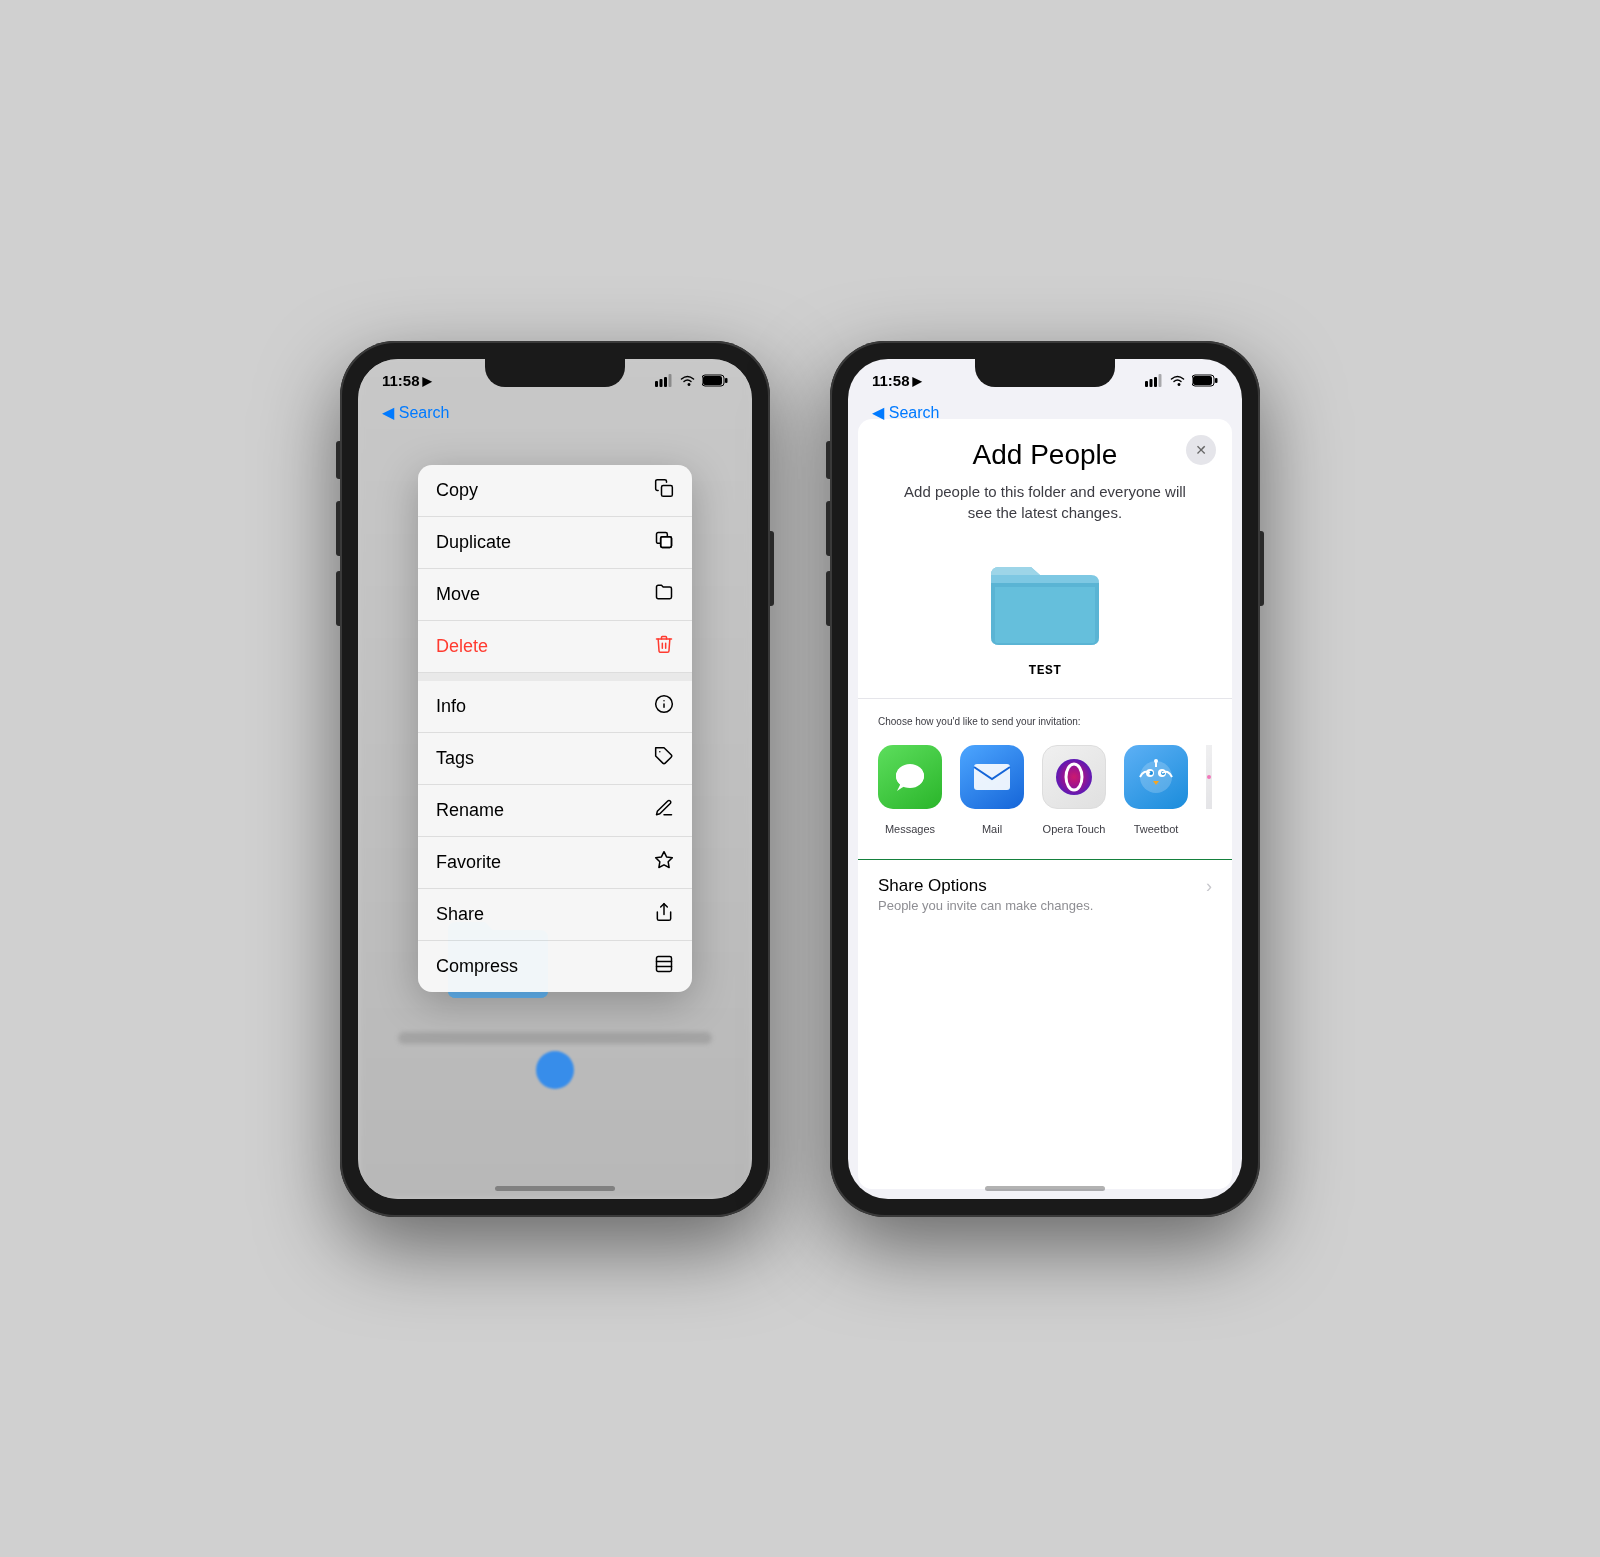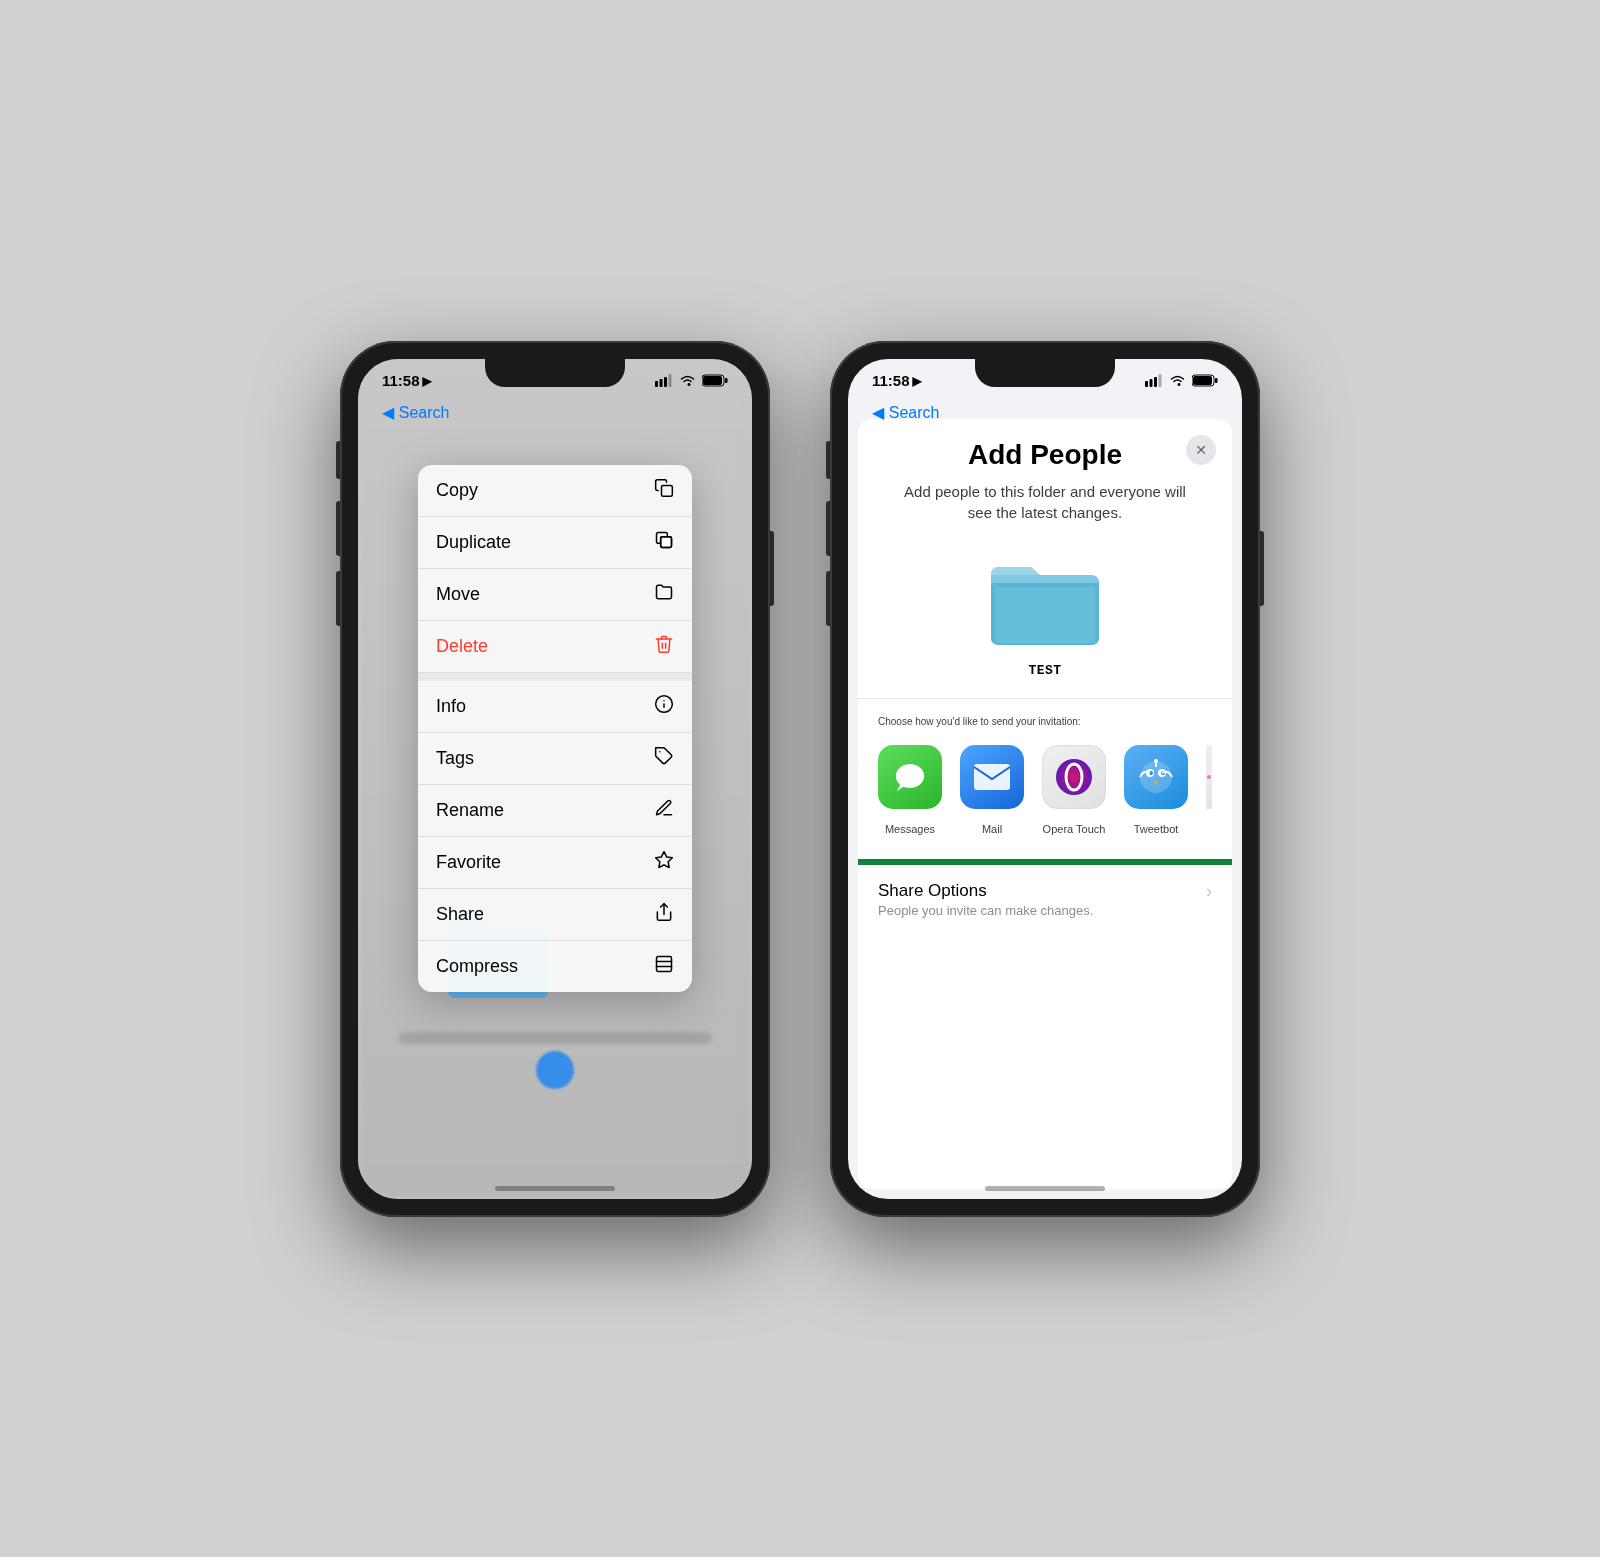"Add People" .sheet-title { font-weight: 700 -> 400 }
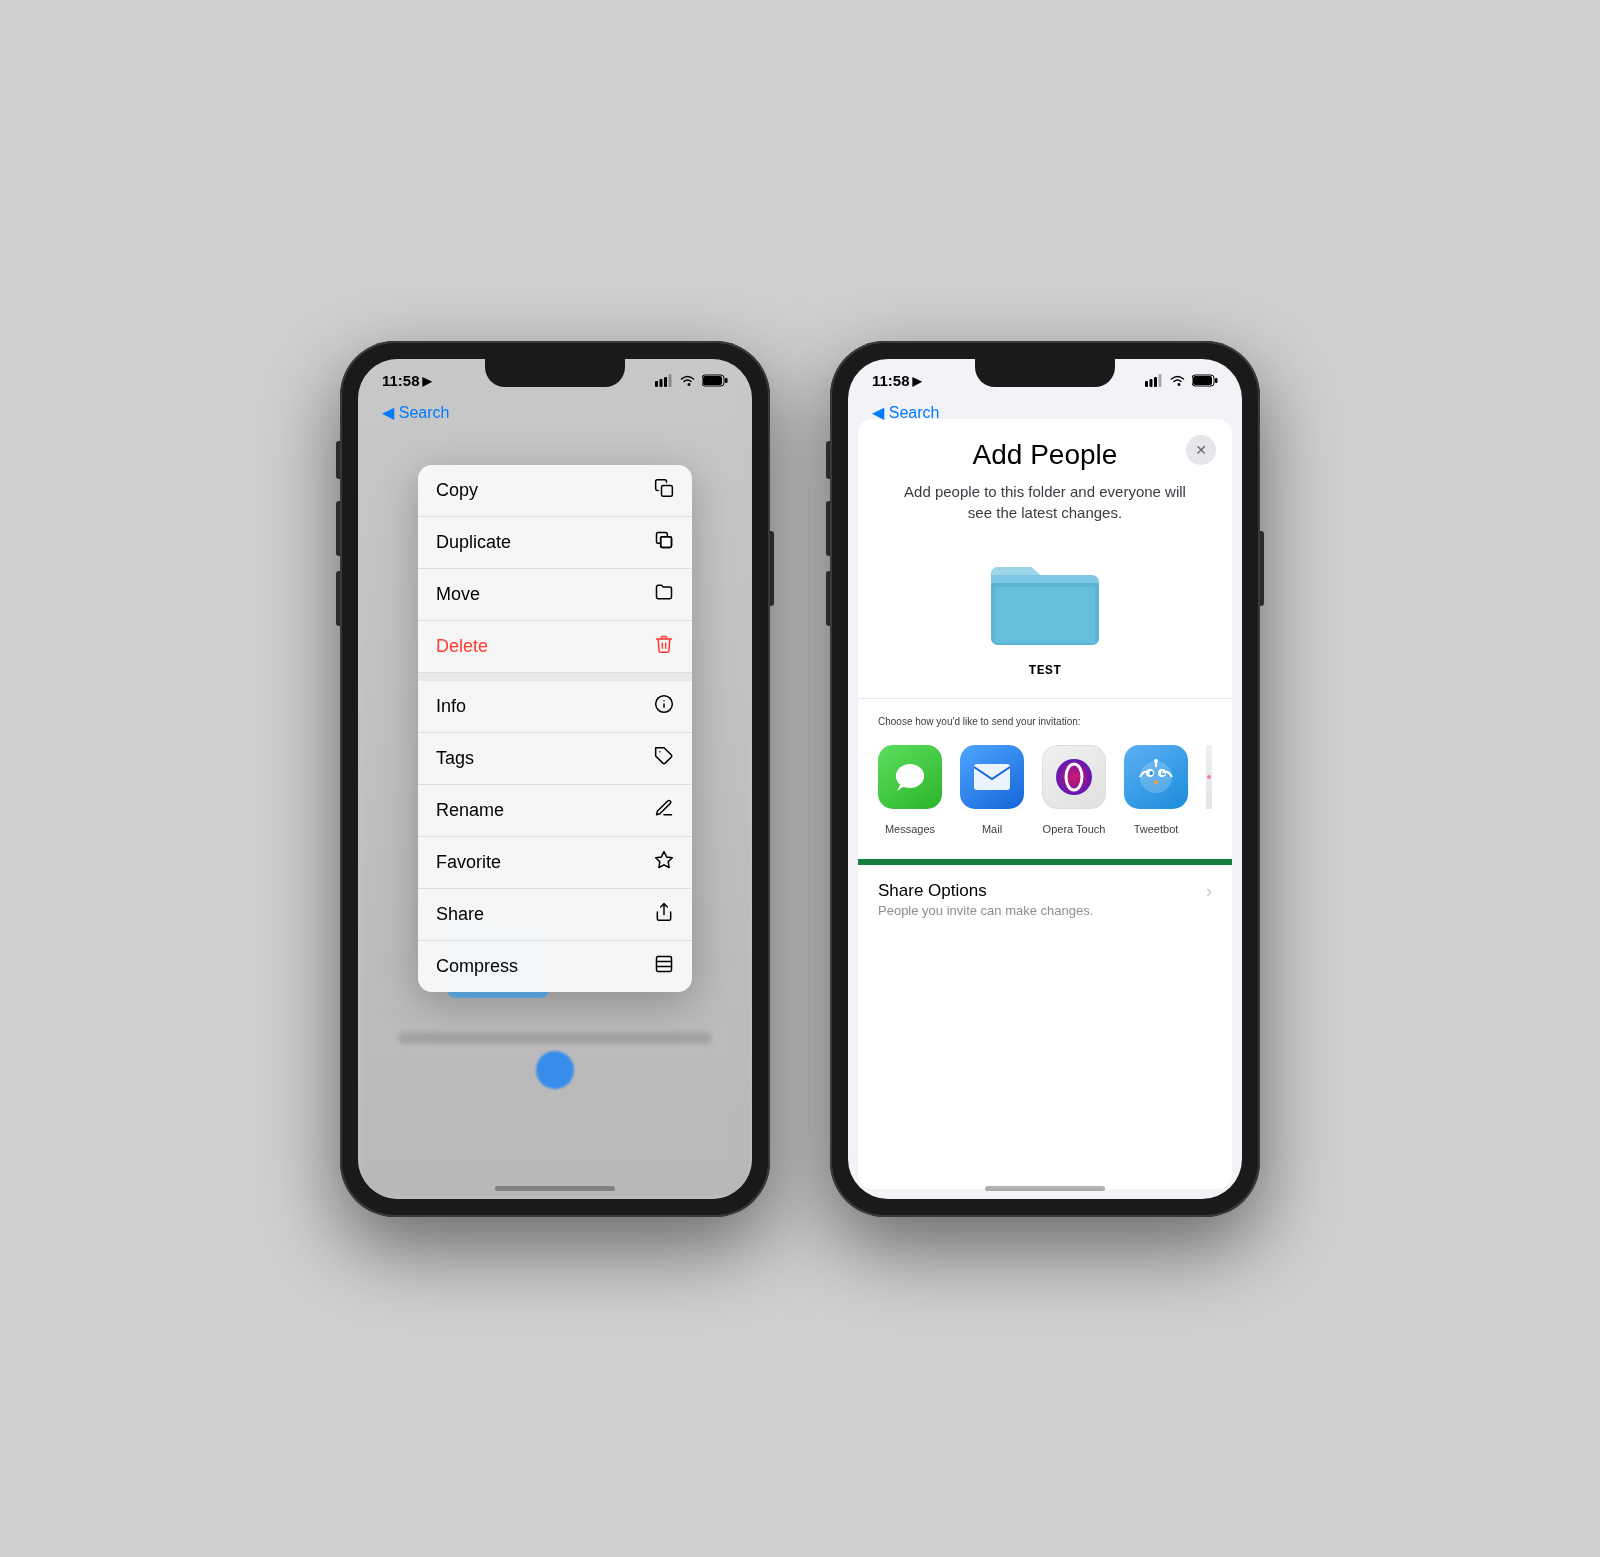"Share Options" .share-options-row { border-top: 6px solid #15803d -> 1px solid #15803d }
